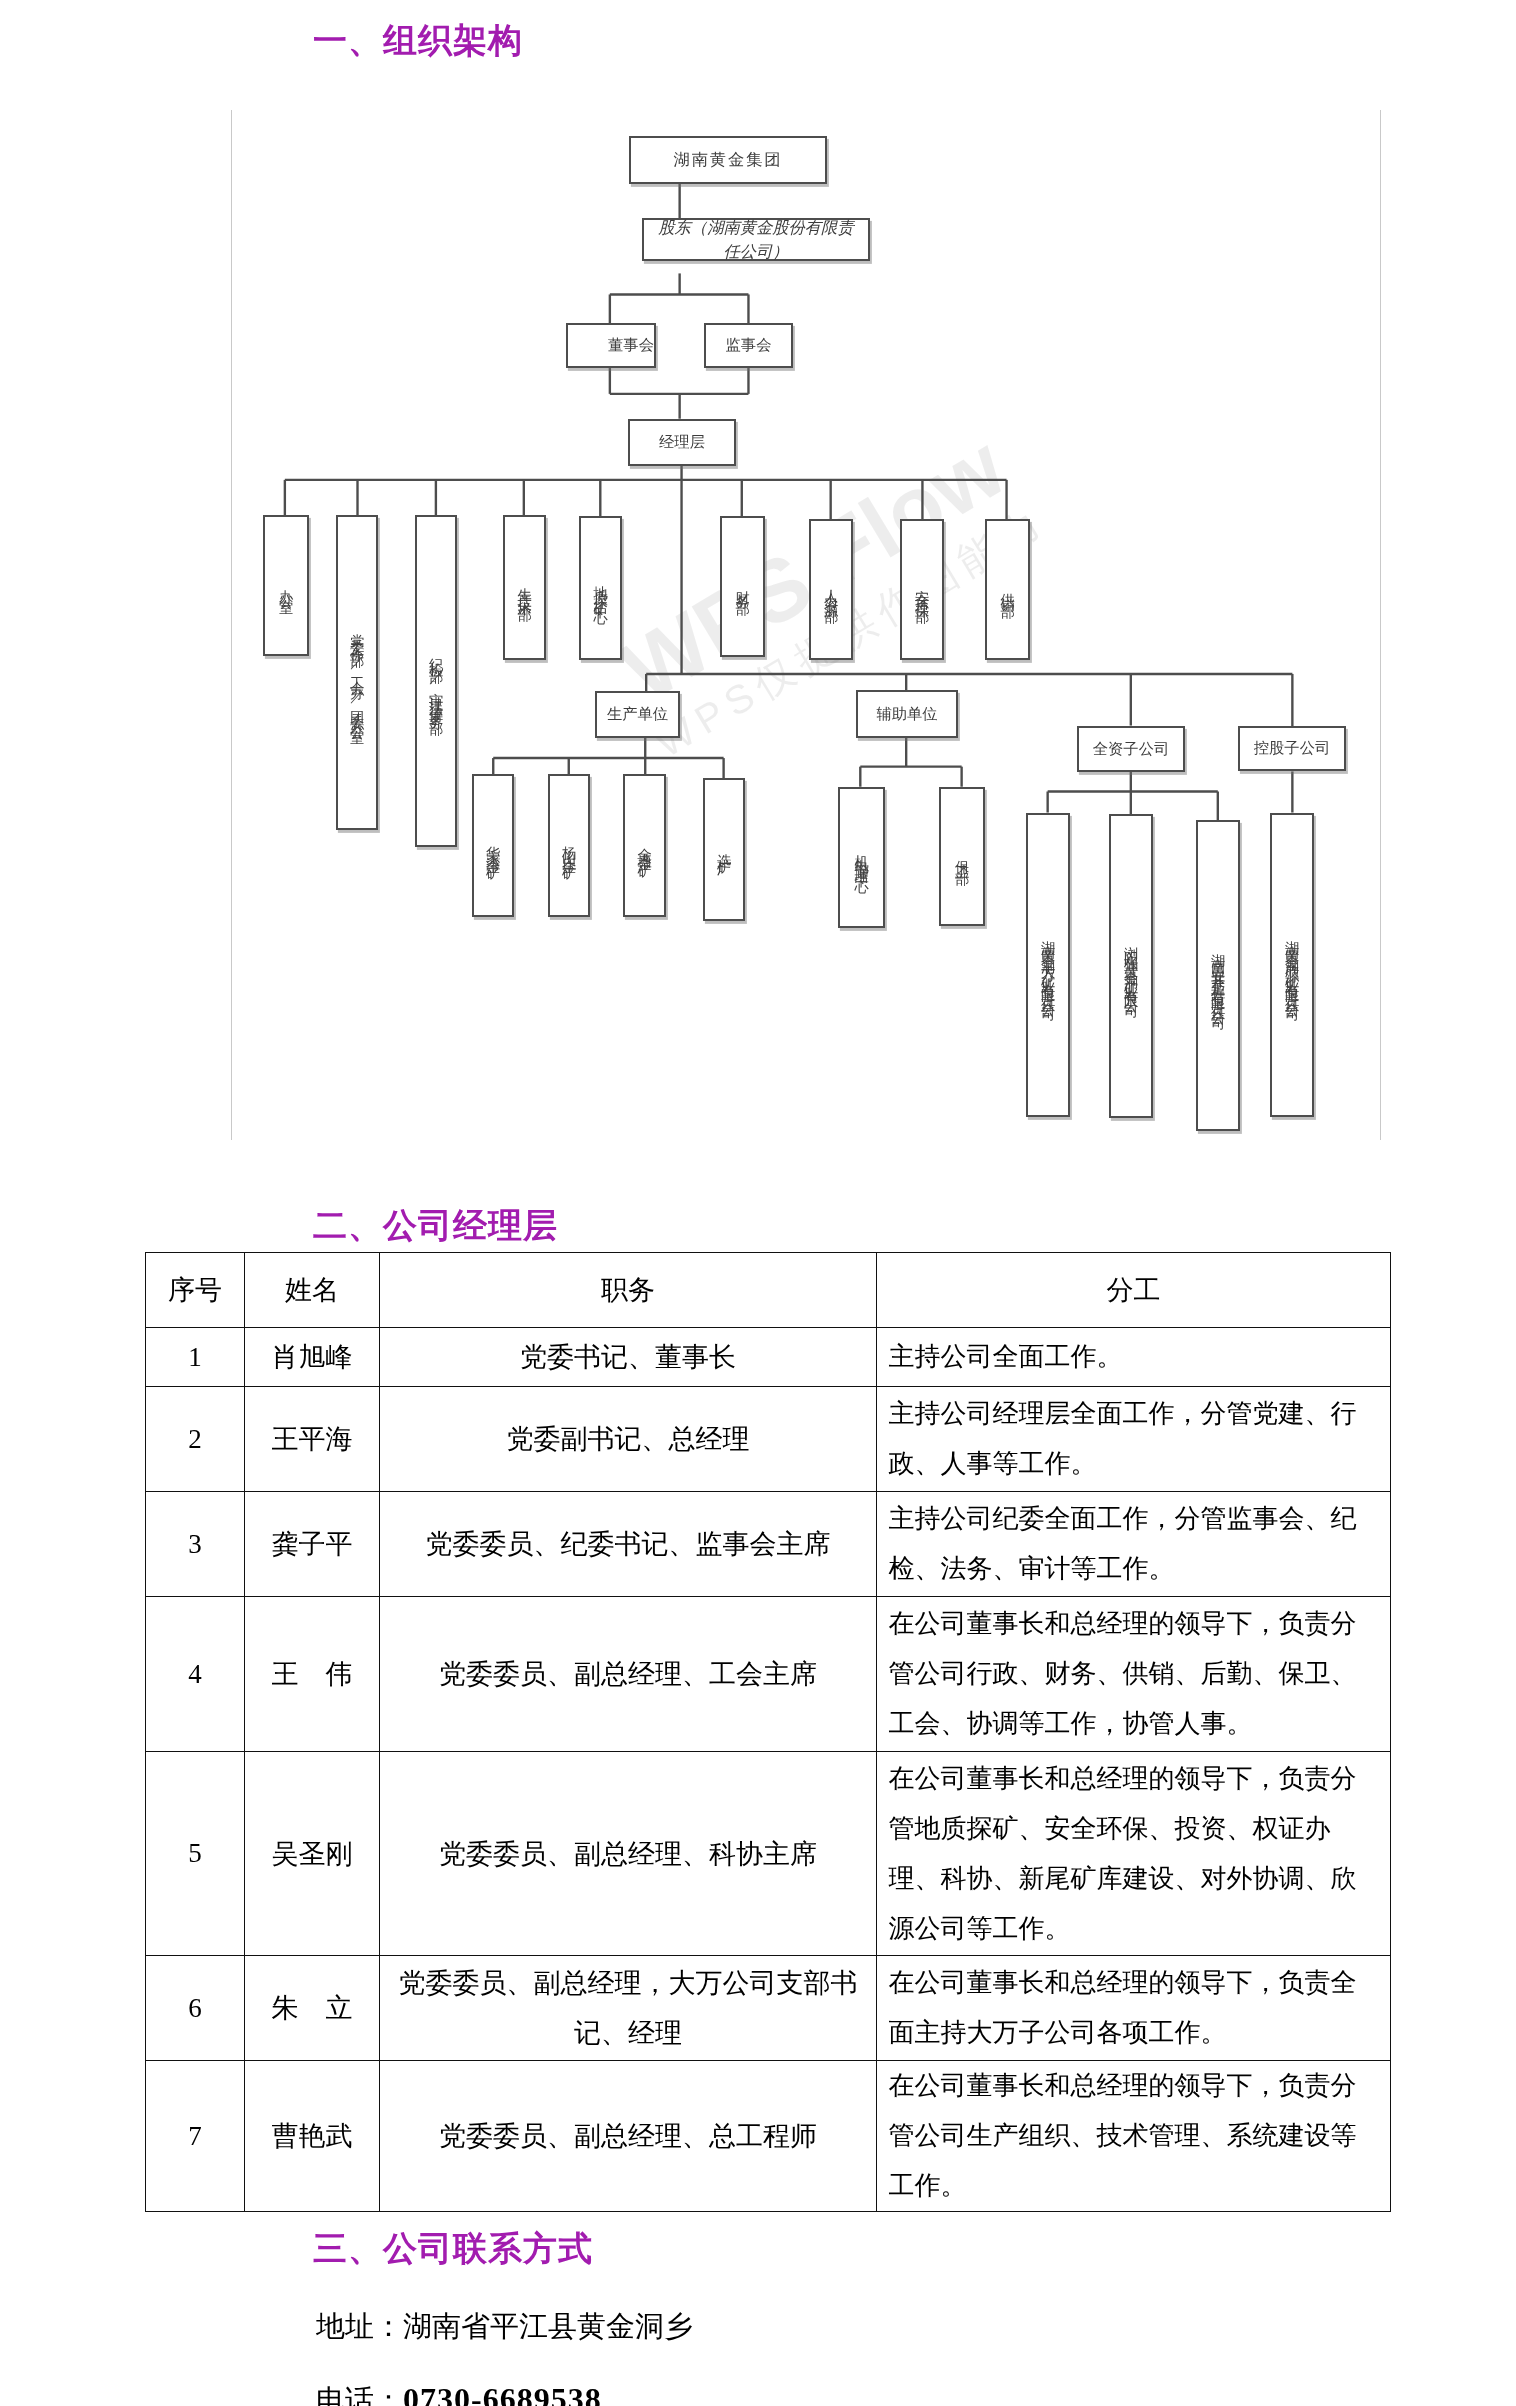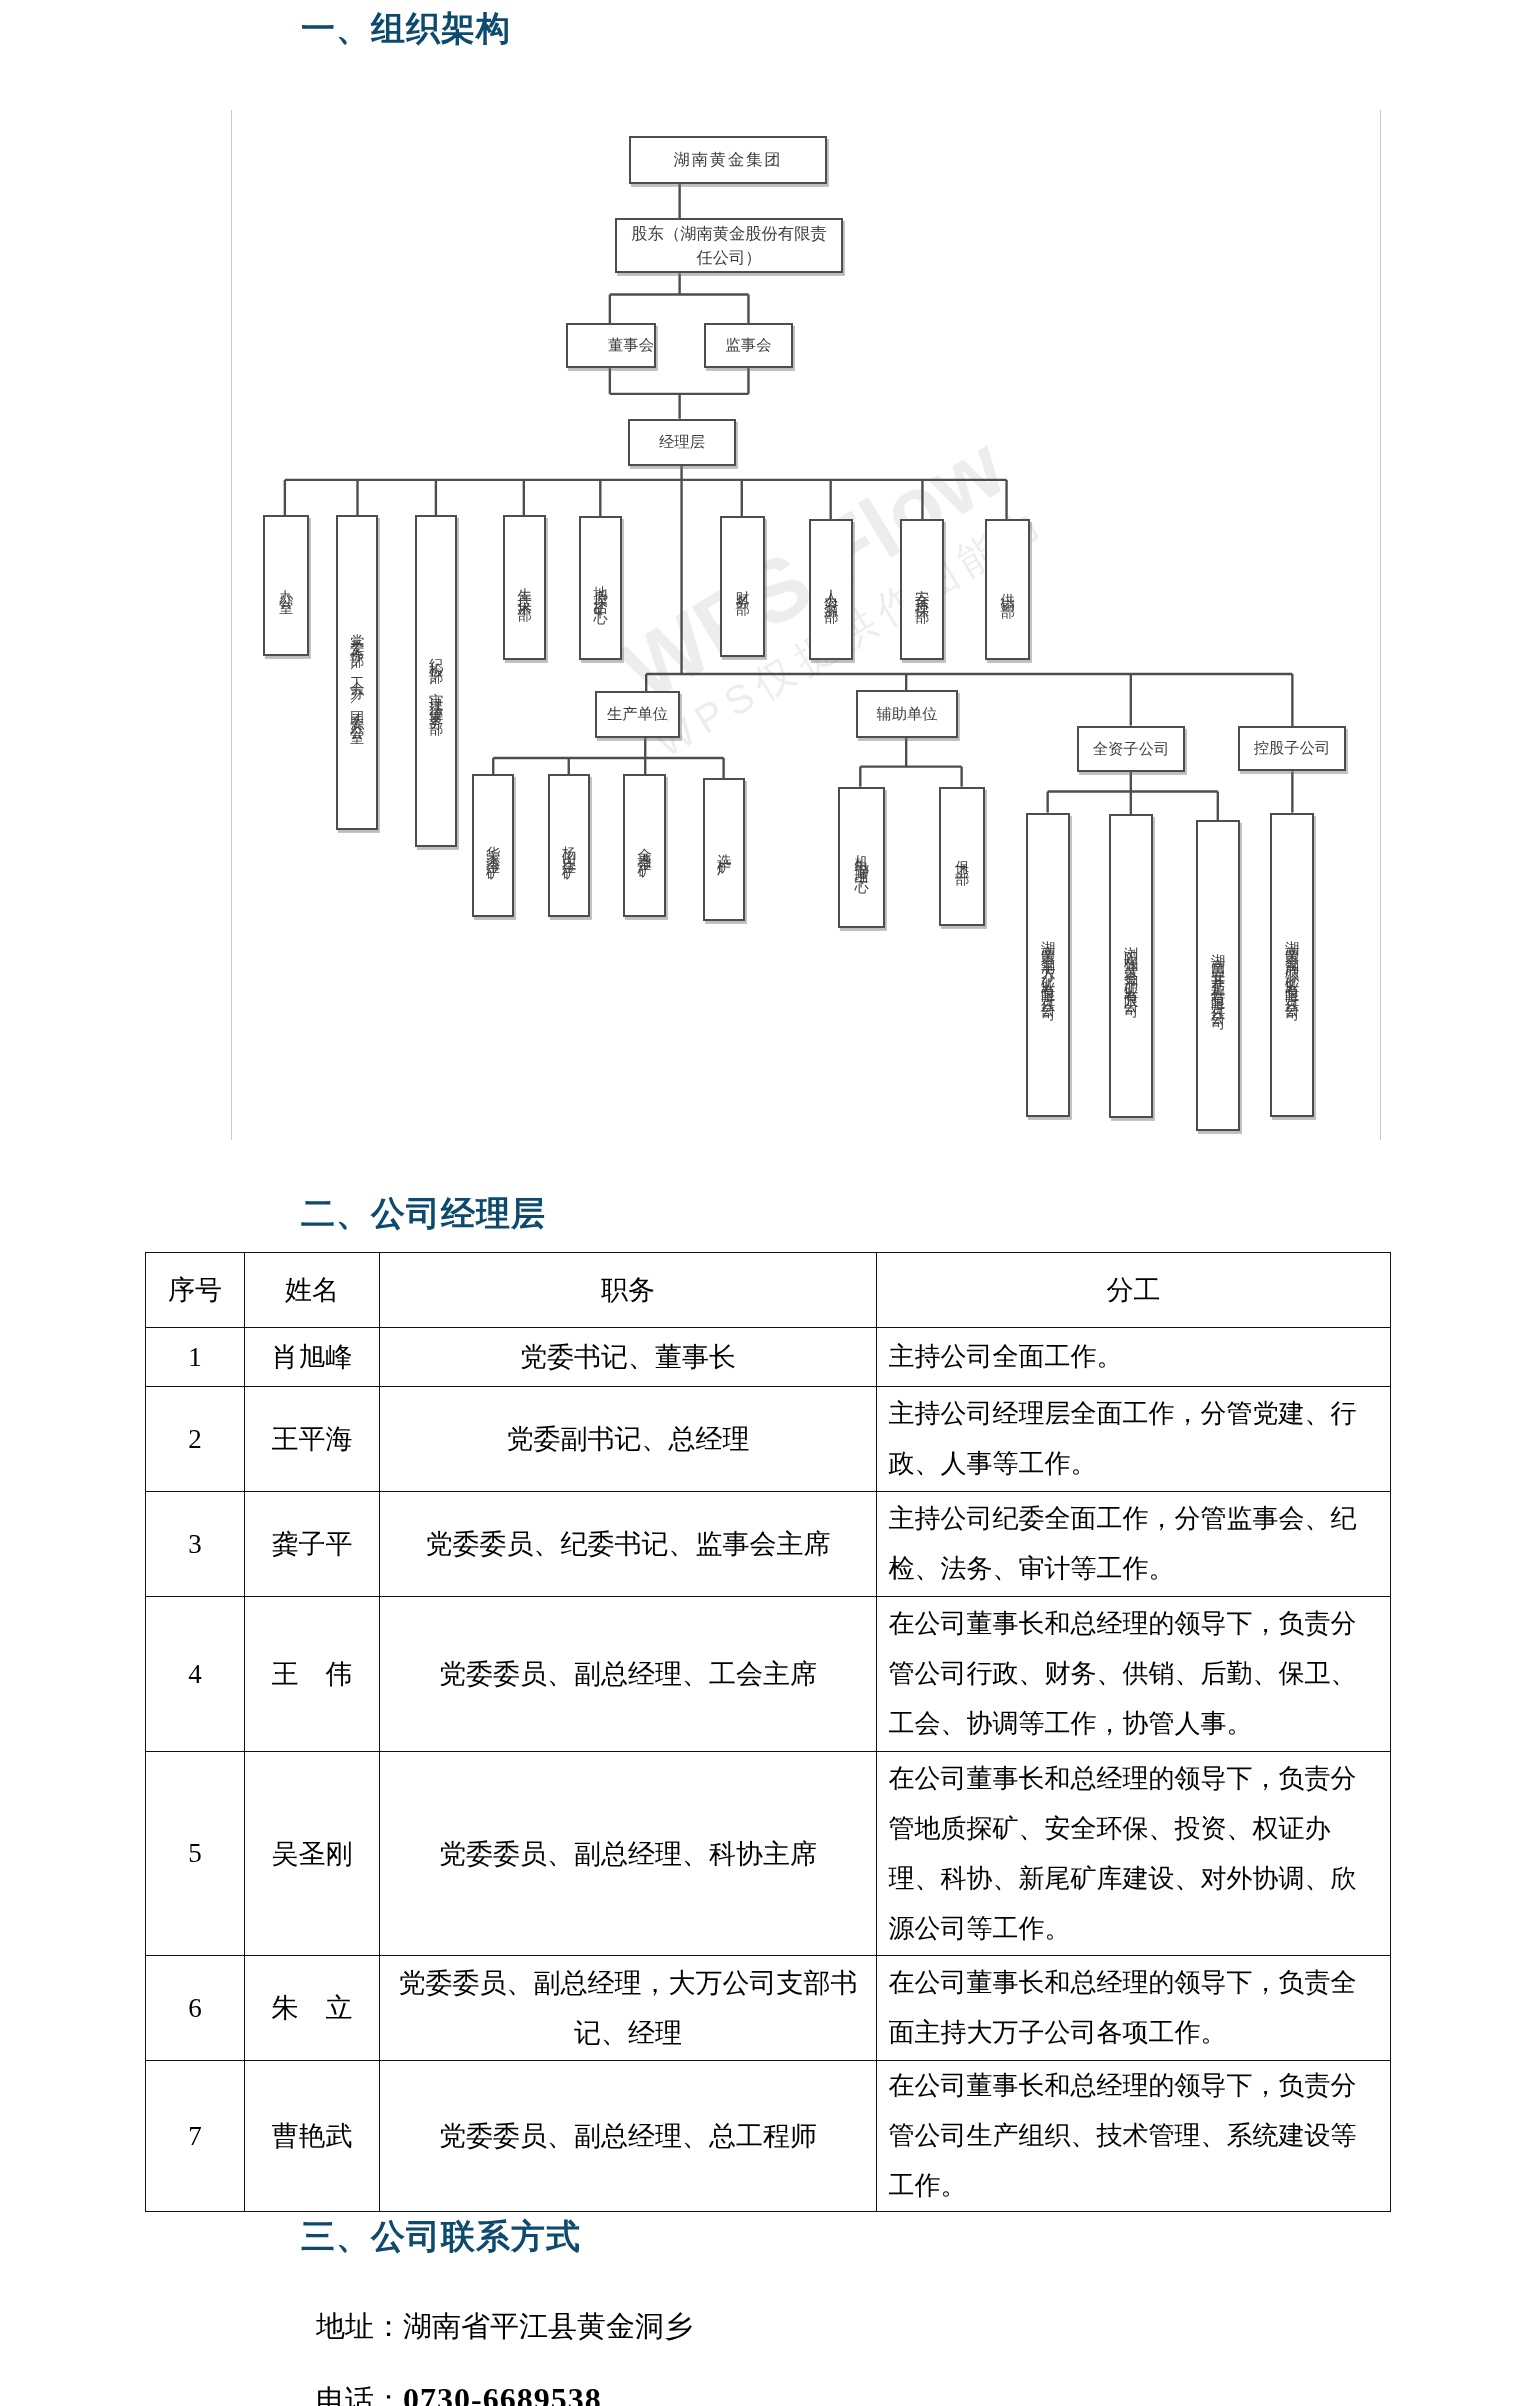"一、组织架构" .sec-title { color: #0c4a6e -> #a21caf; margin: 0 -> 12px }
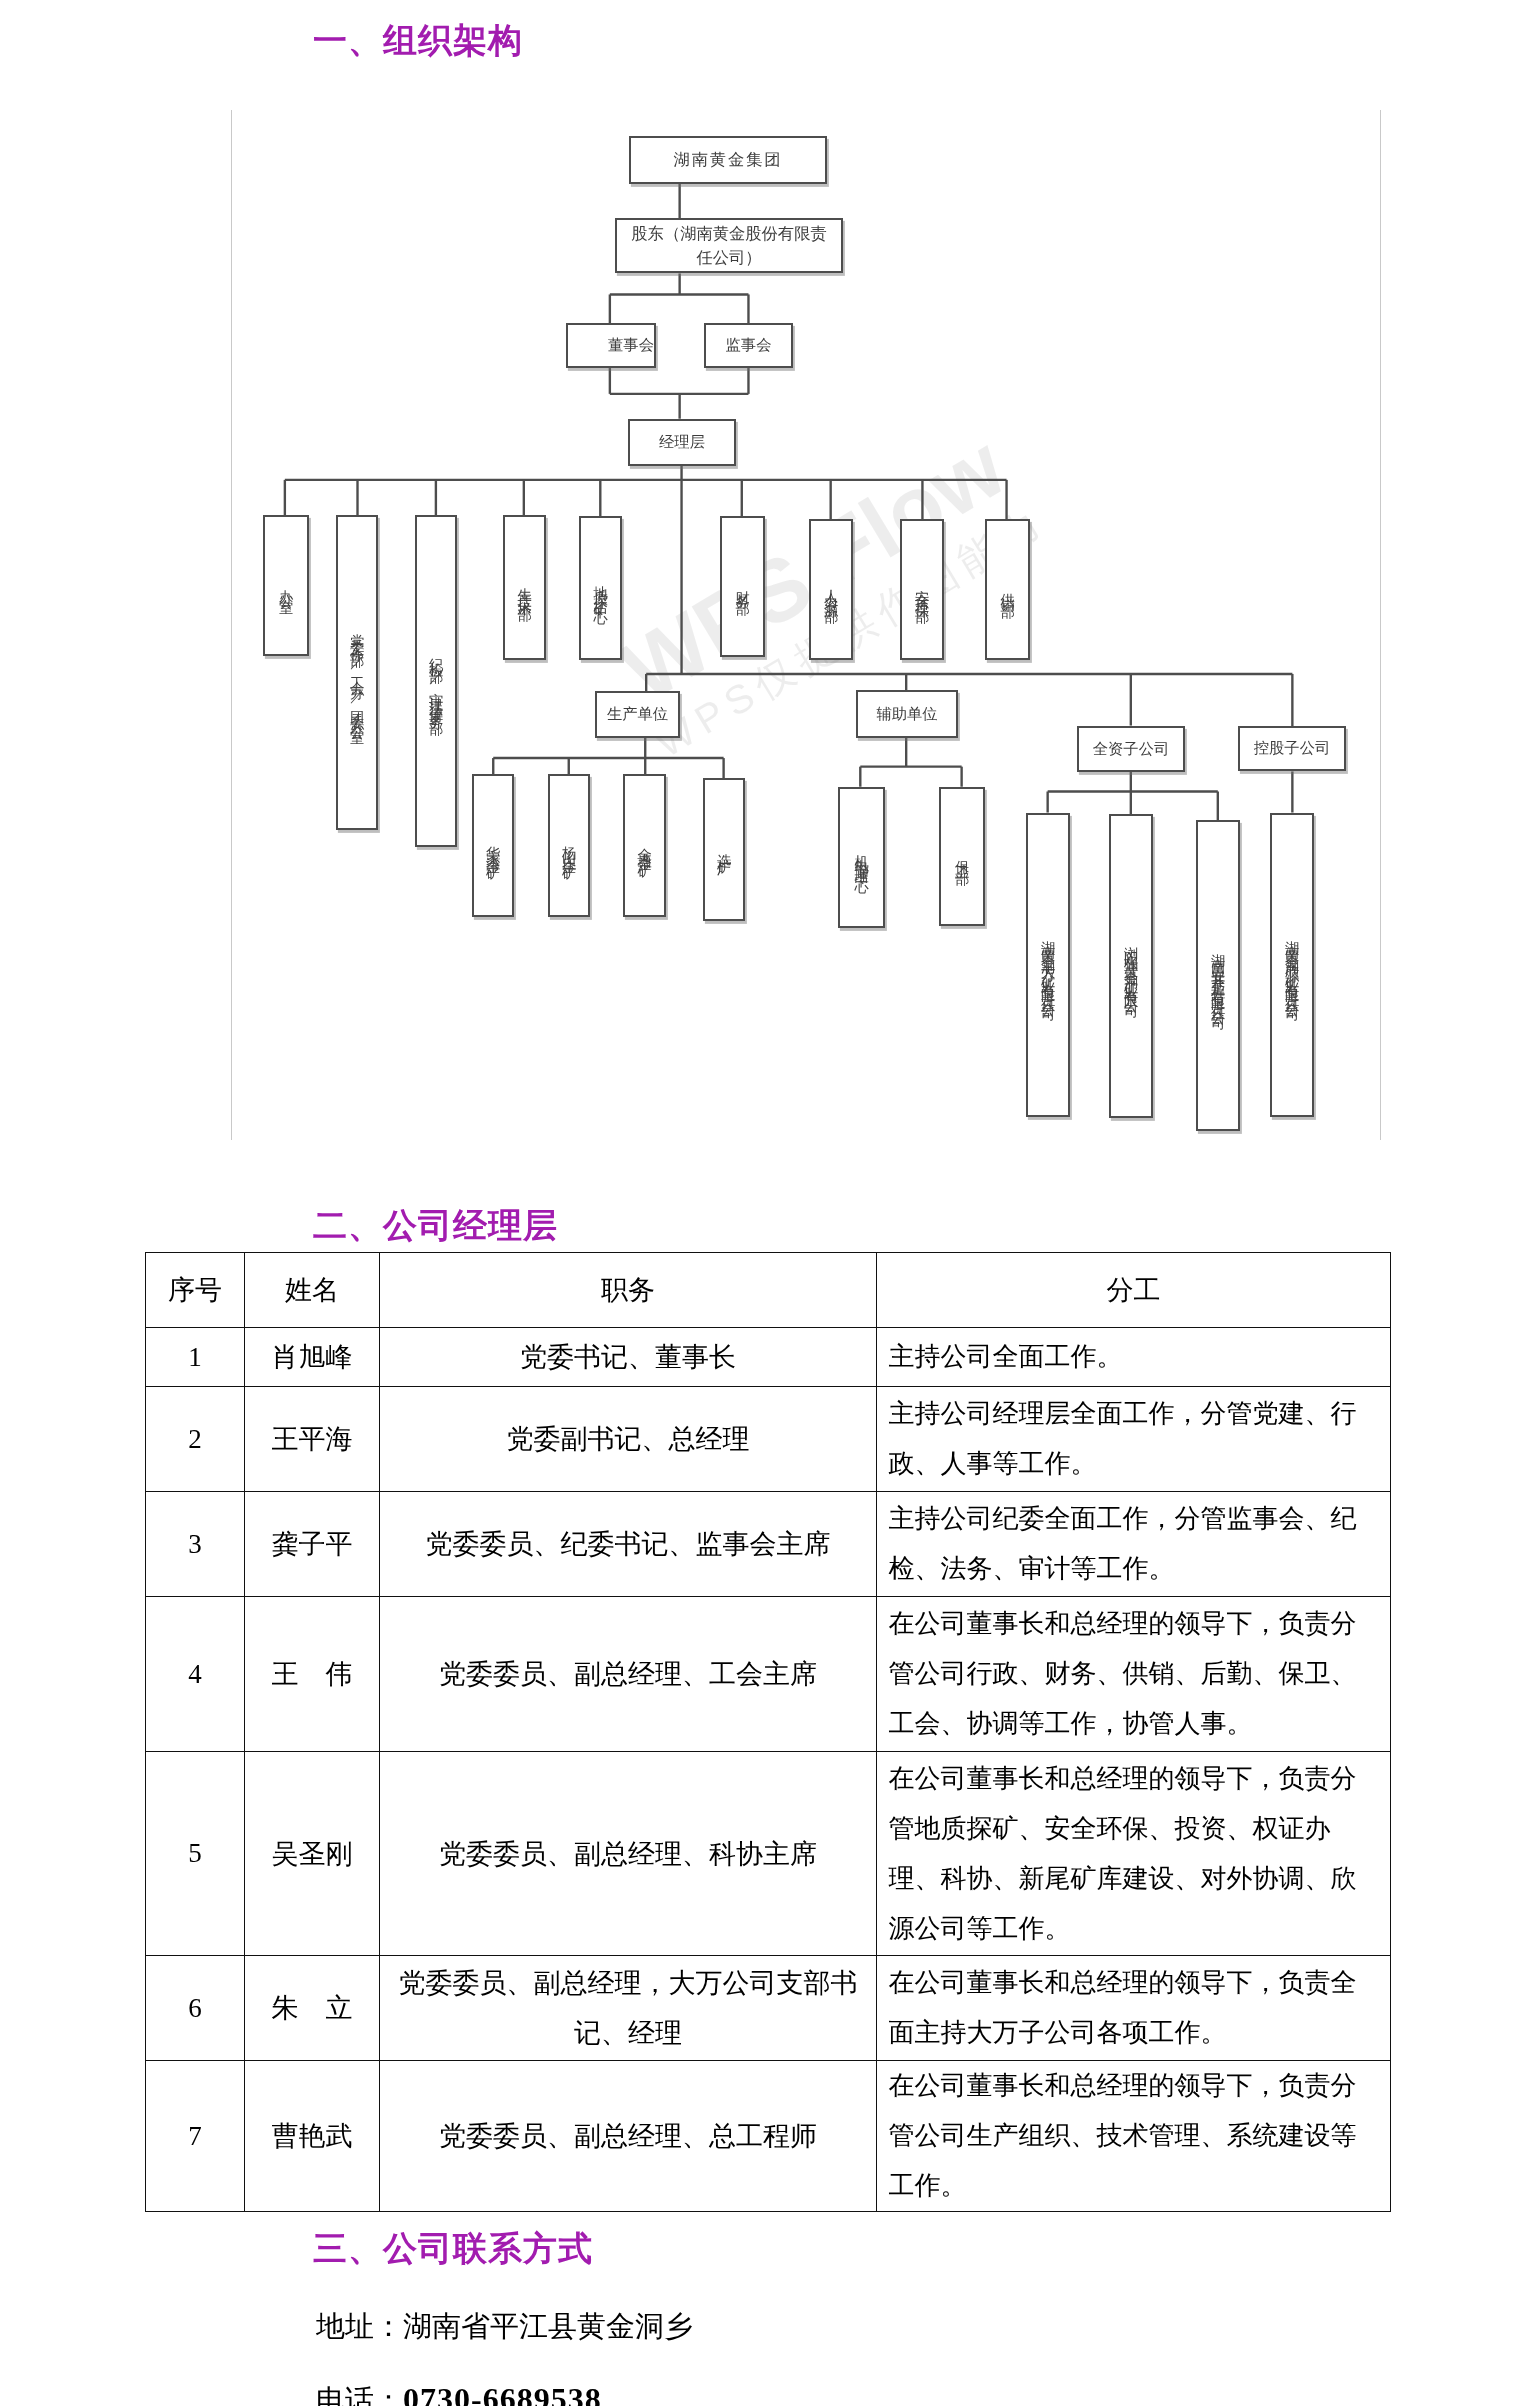"股东（湖南黄金股份有限责任公司）" div.box { font-style: none -> italic; height: 55px -> 43px; left: 567px -> 594px }
